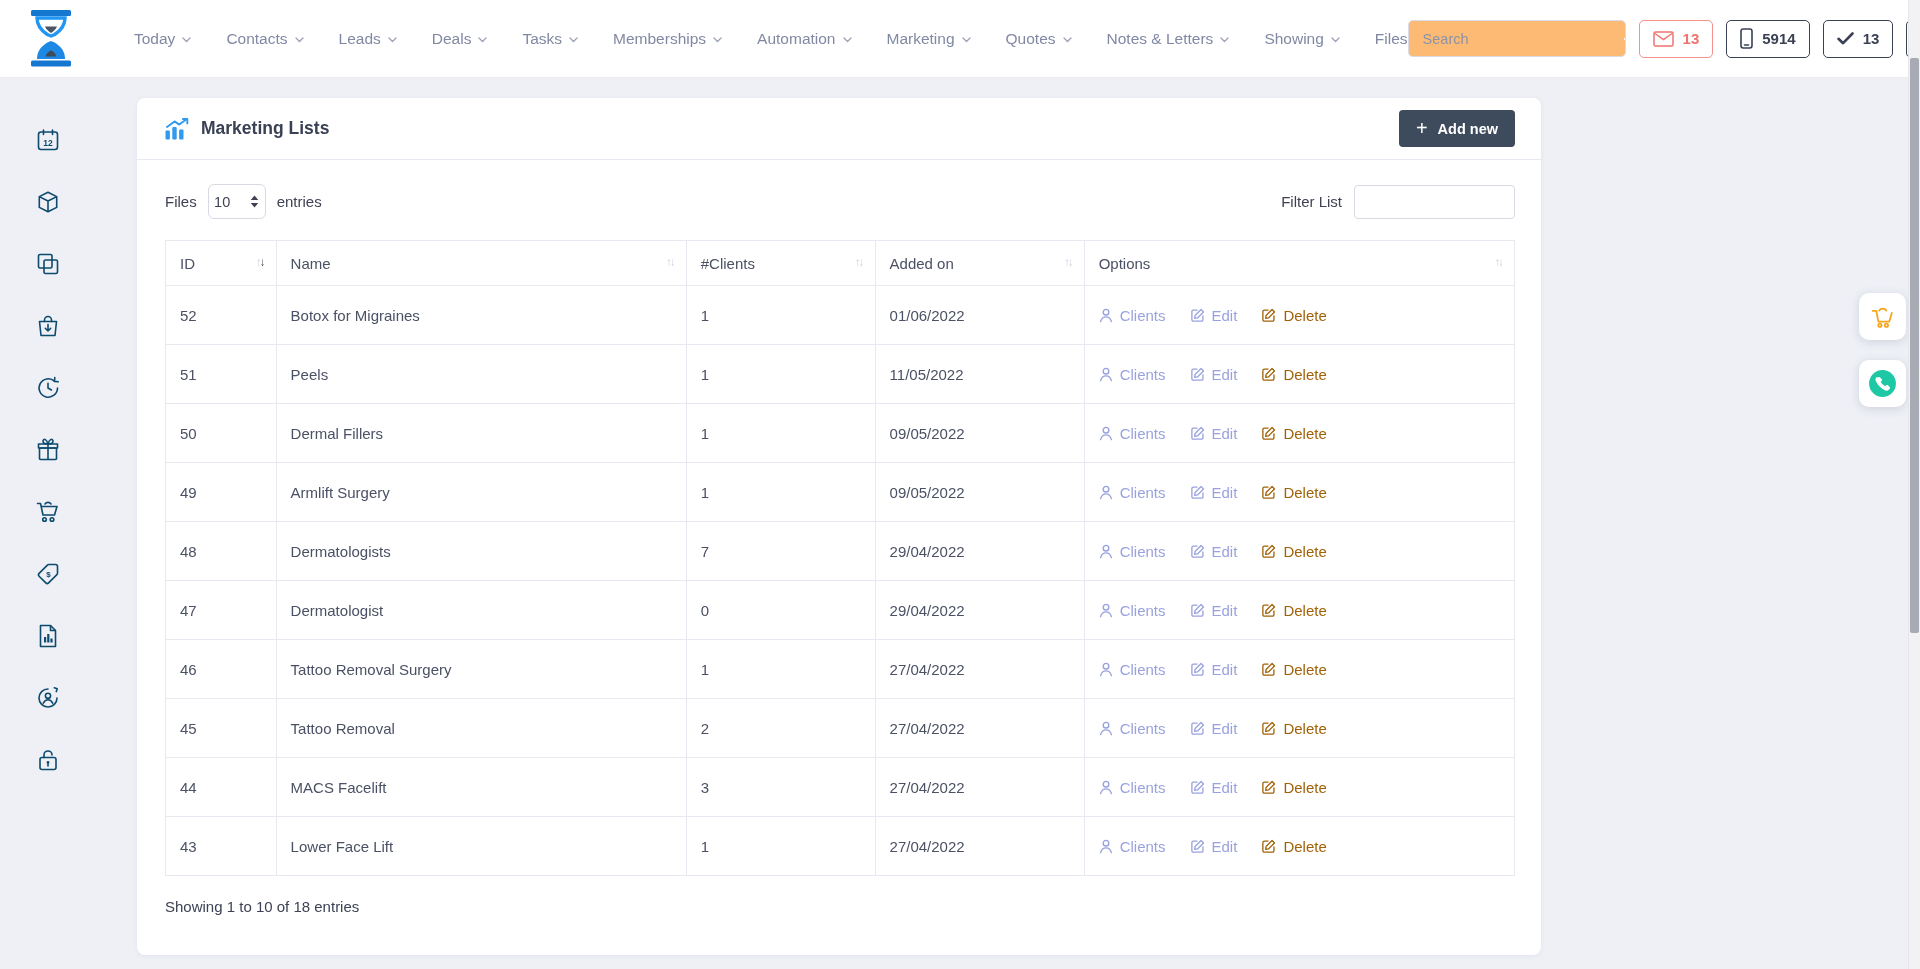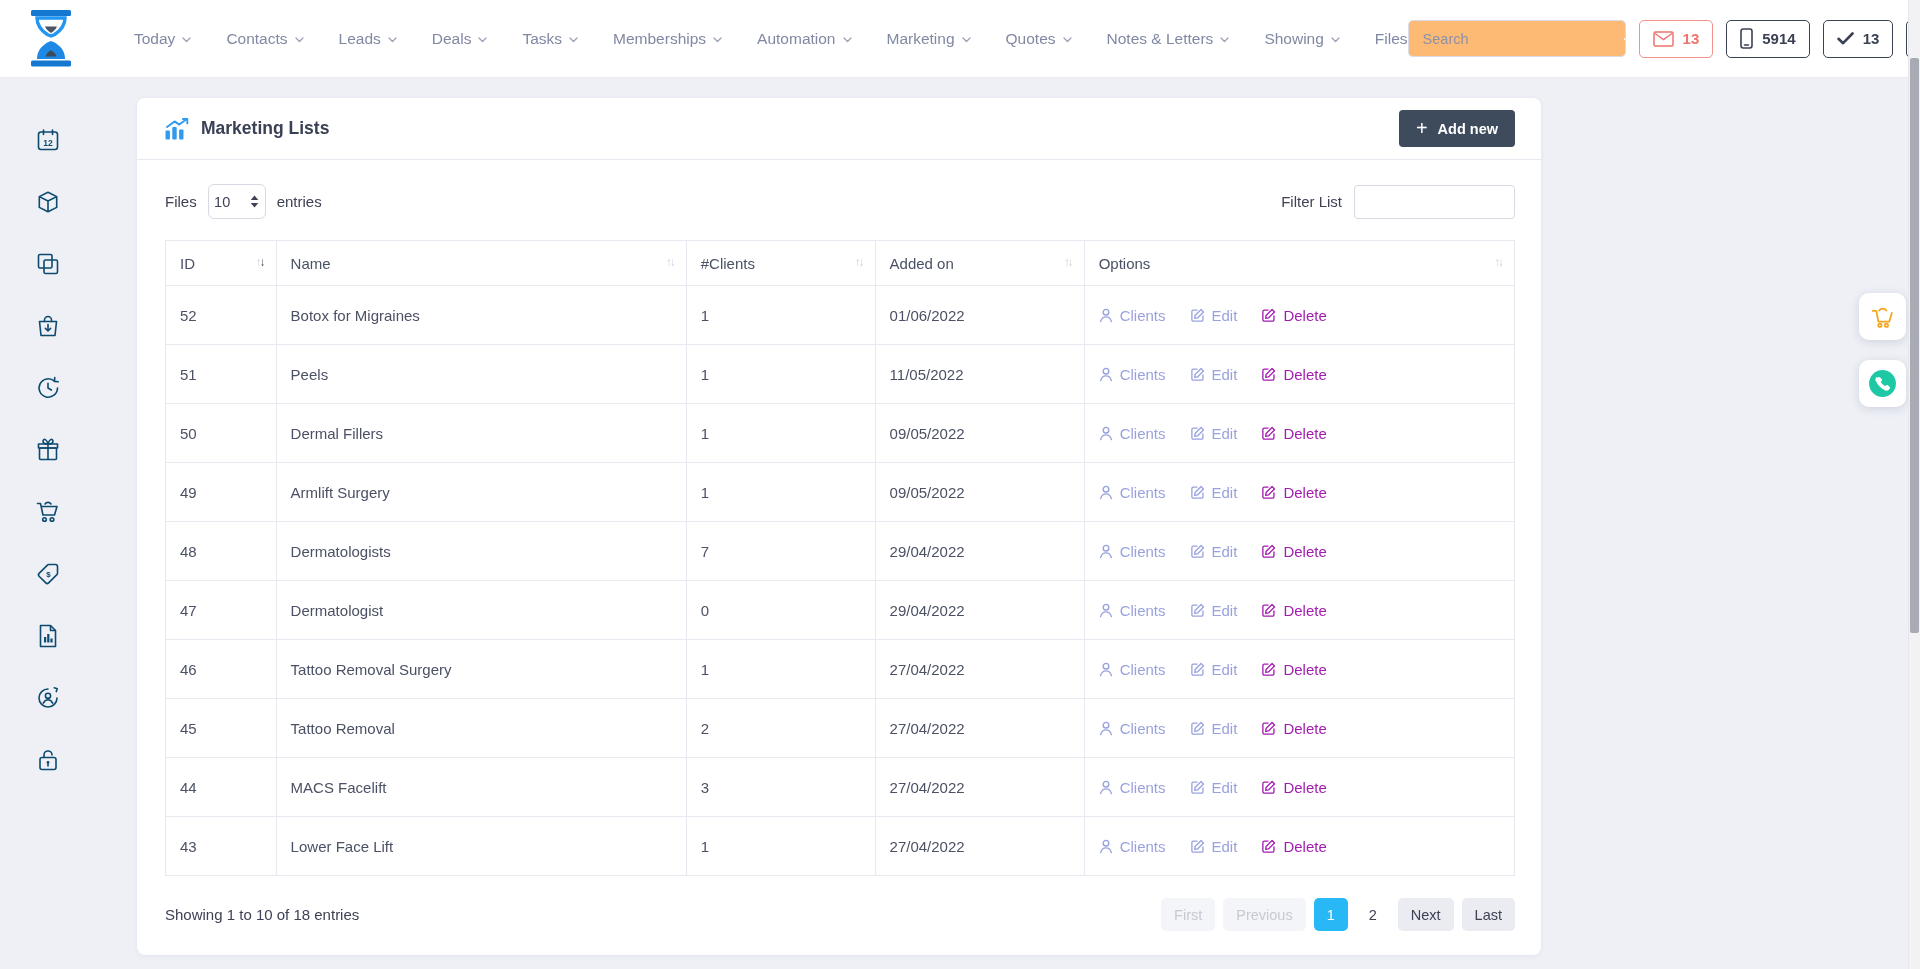"Delete" .opt-delete { color: #a21caf -> #a16207 }
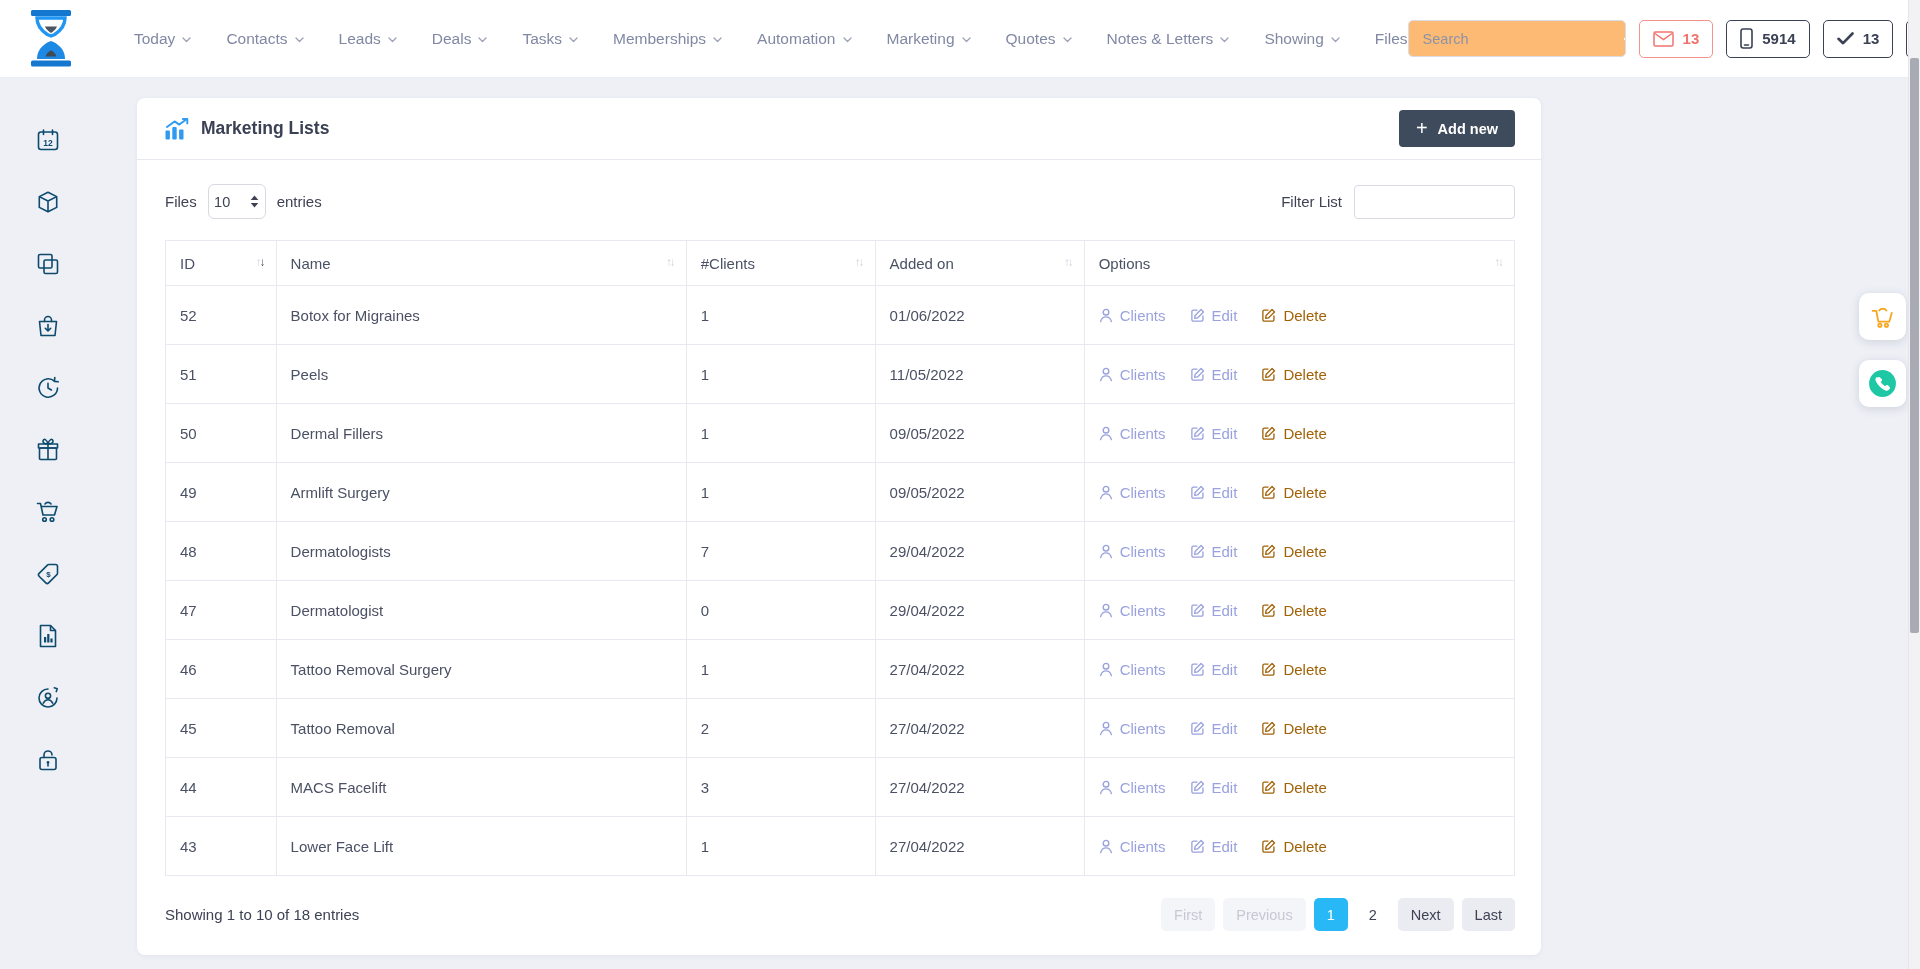"First" div.pagination { html: <div> <button>First</button> <button>Previous</button> <button>1</button> <button>2</button> <button>Next</button> <button>Last</button> </div> -> none }
